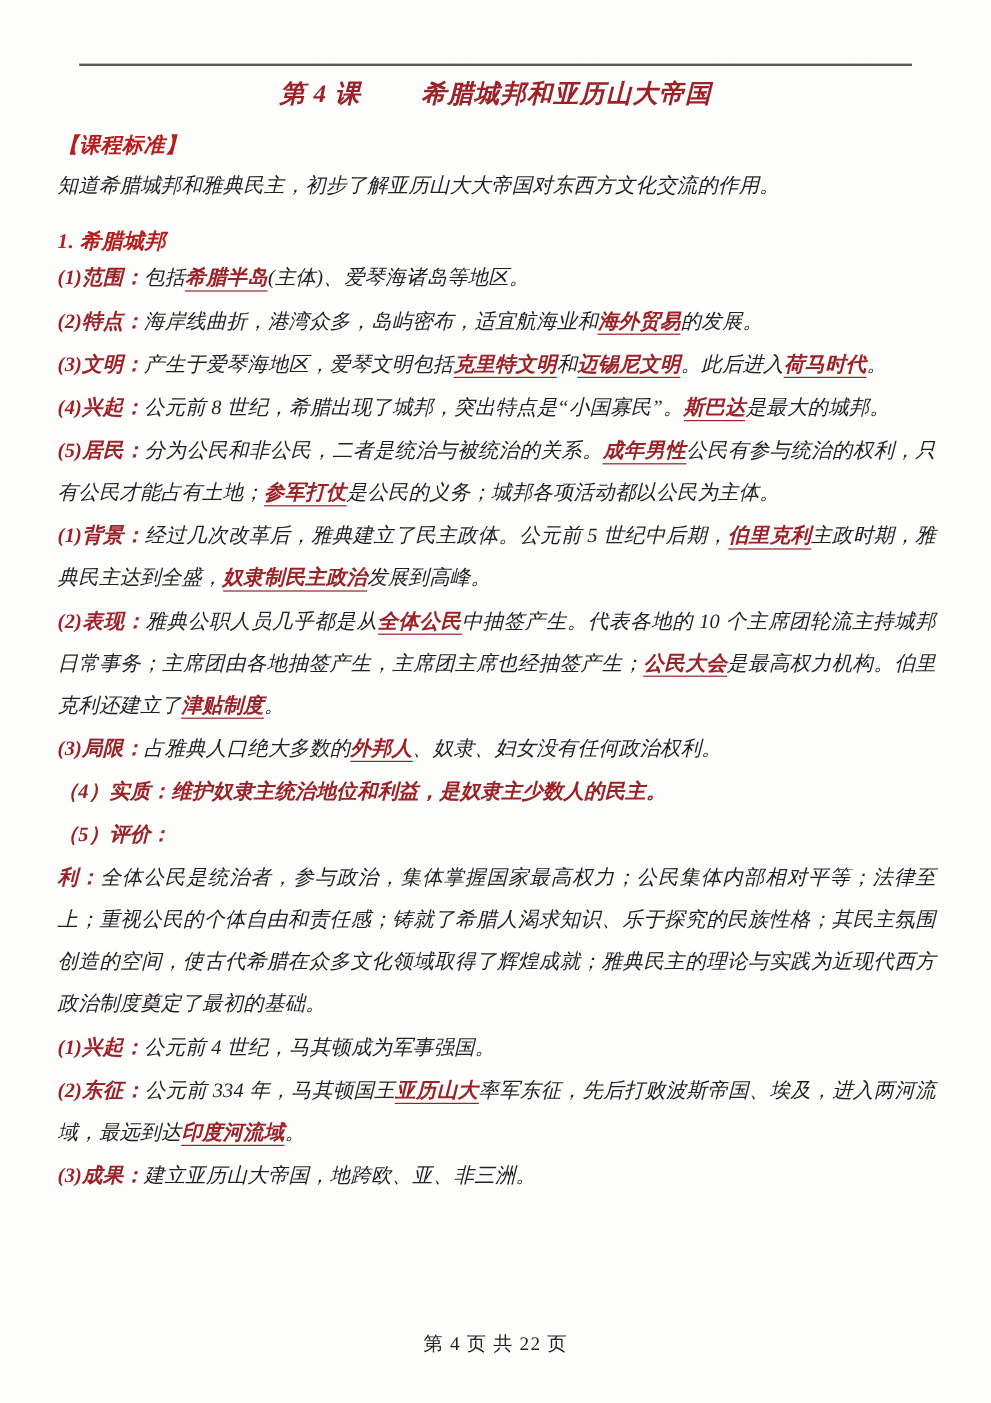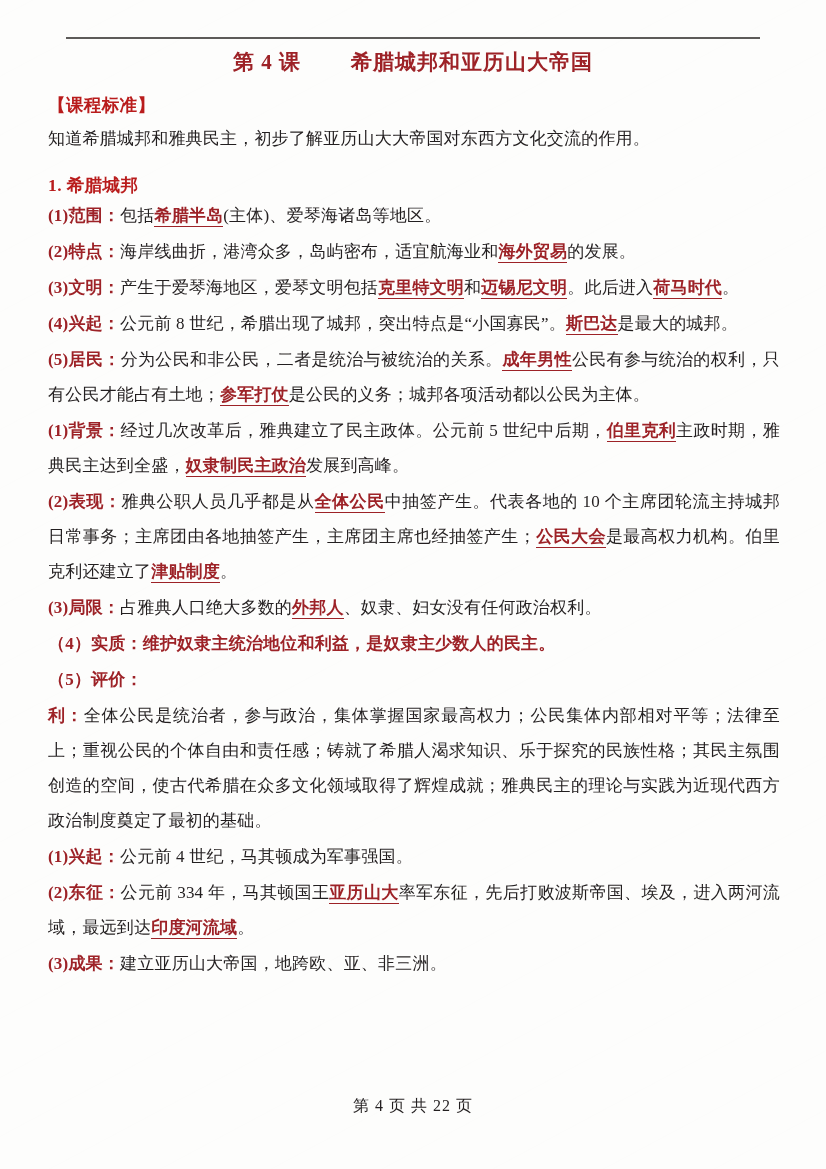"第 4 课 希腊城邦和亚历山大帝国" .content { font-style: none -> italic; padding: 0 46px -> 16px 46px }
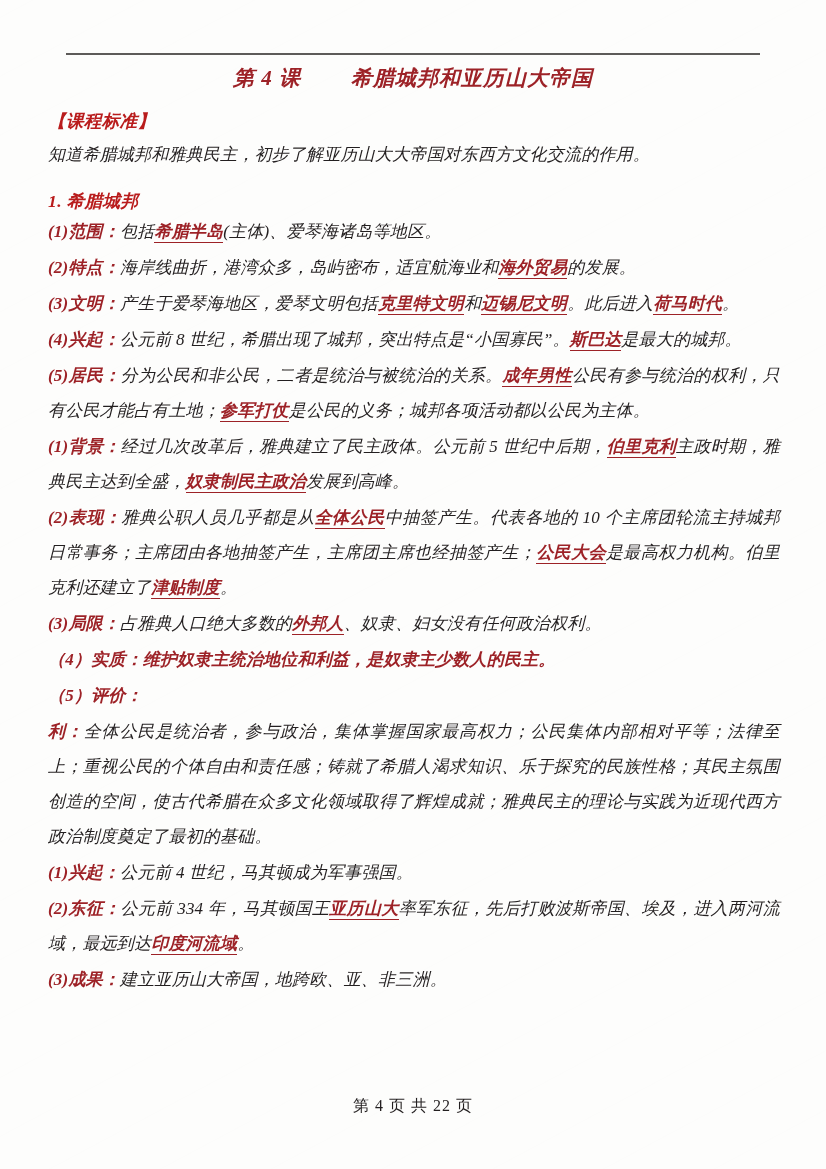"第 4 页 共 22" .footer { bottom: 52px -> 38px }
